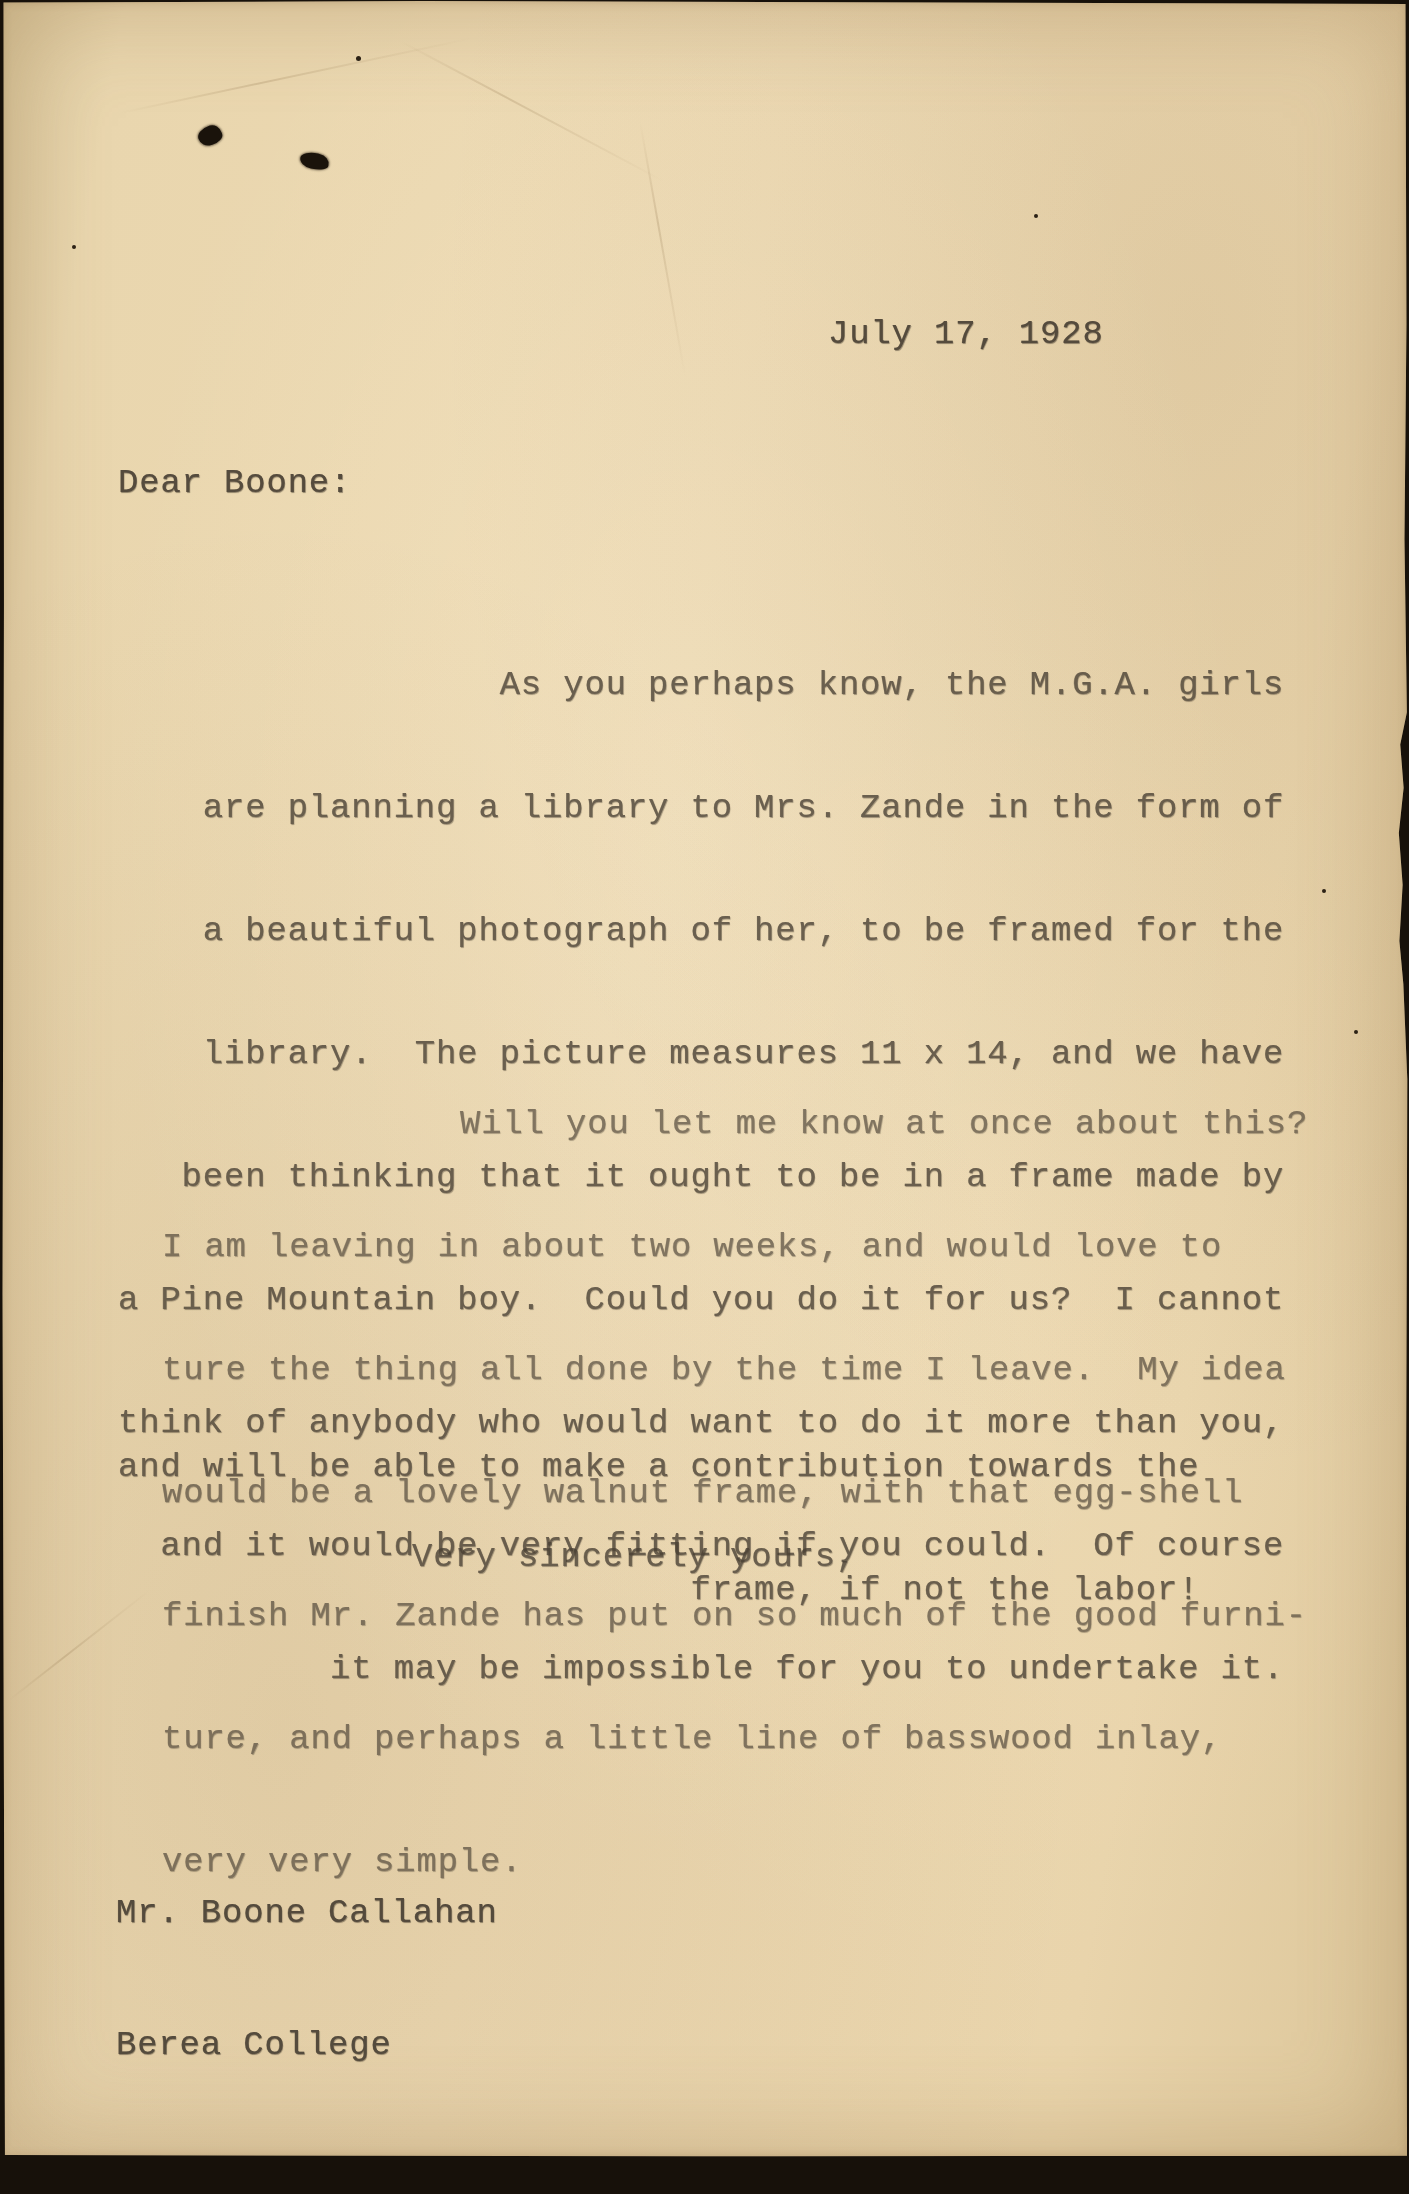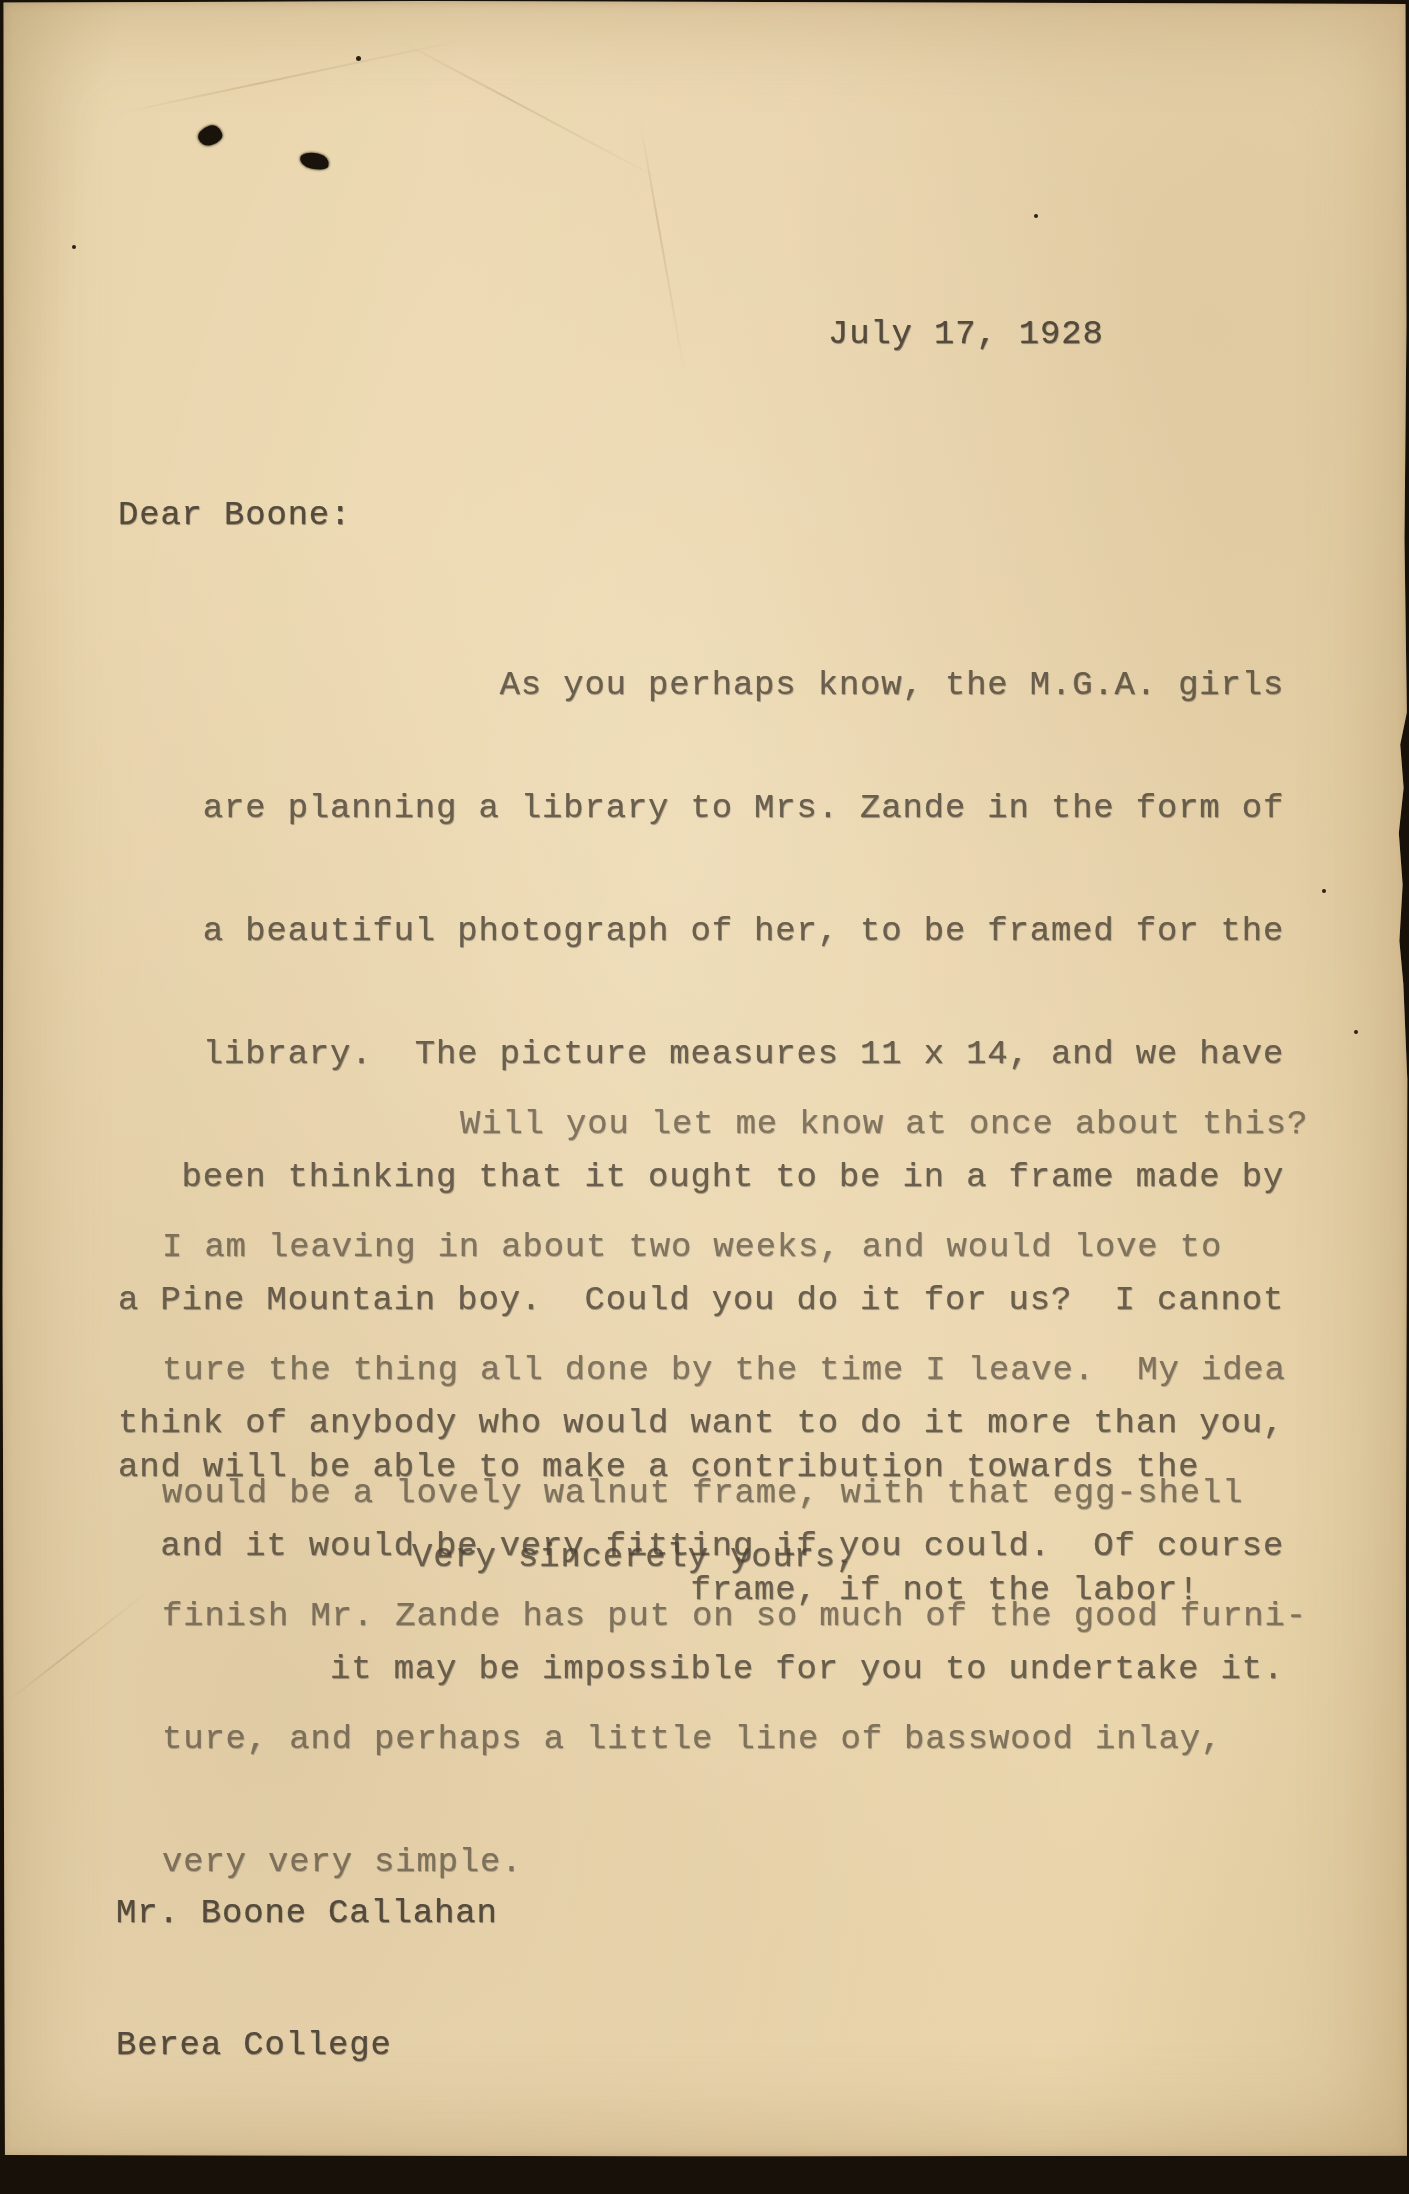"Dear Boone:" .salutation { top: 495px -> 463px }
